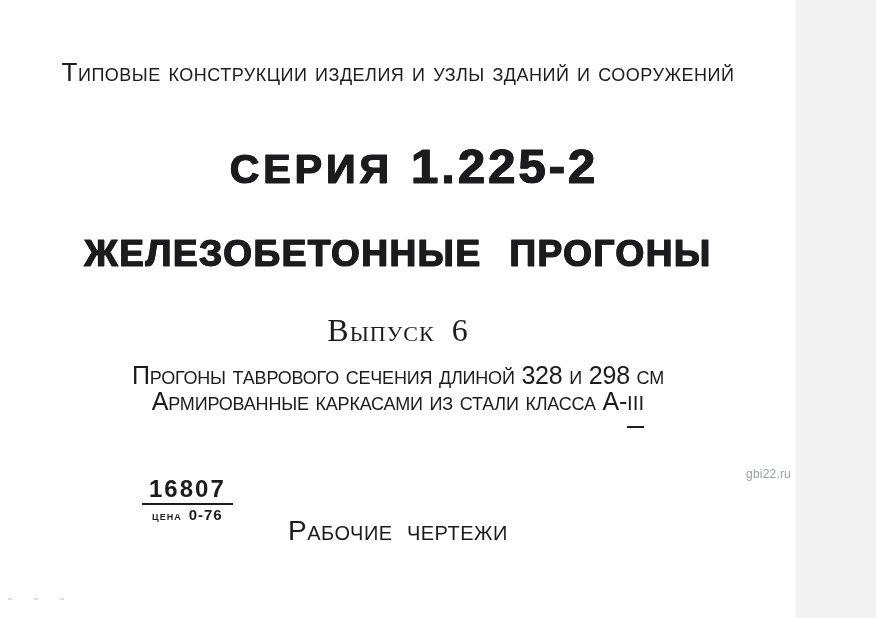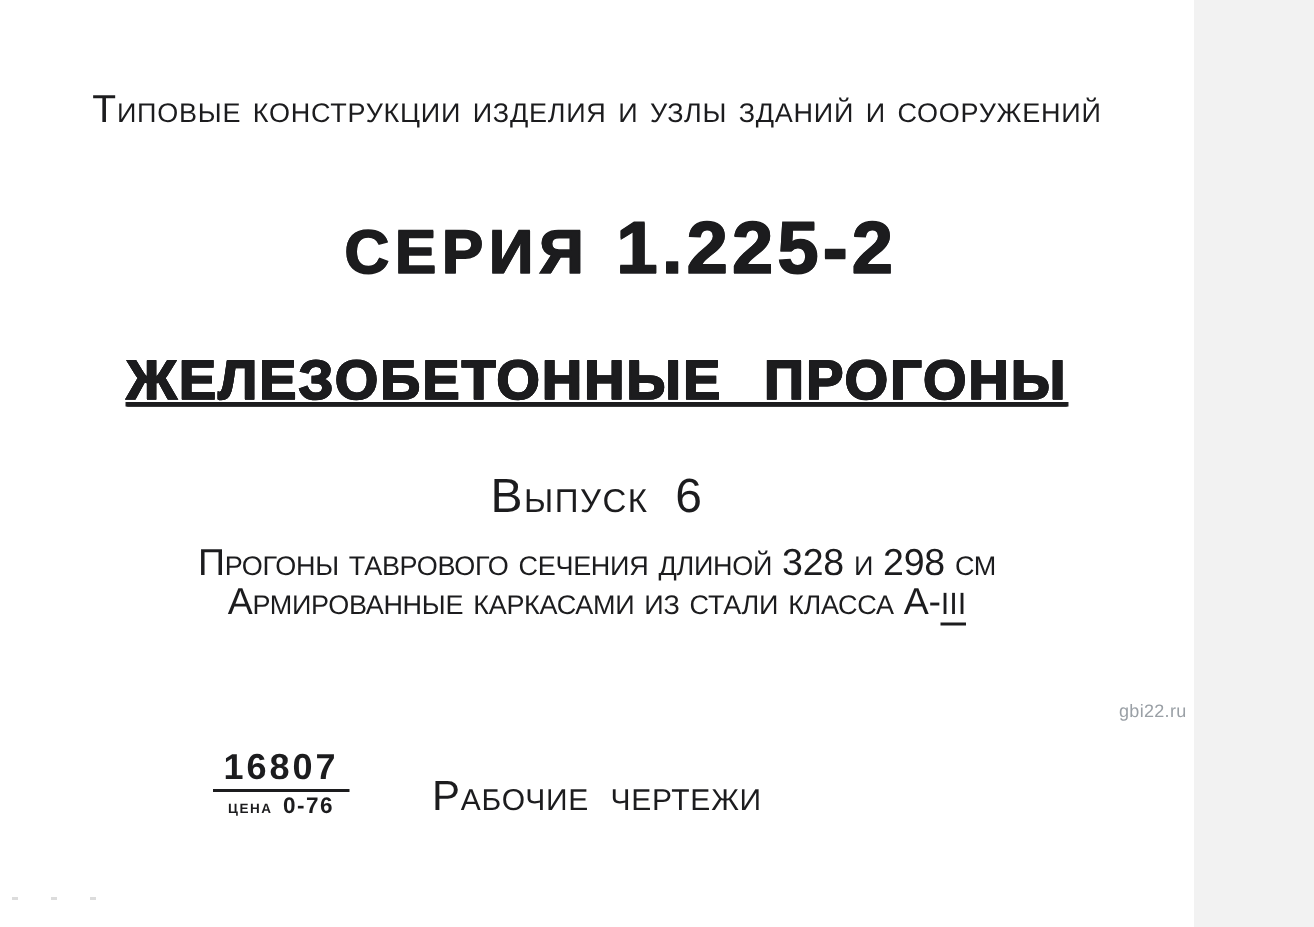"ЖЕЛЕЗОБЕТОННЫЕ ПРОГОНЫ" .main-title { text-decoration: underline -> none }
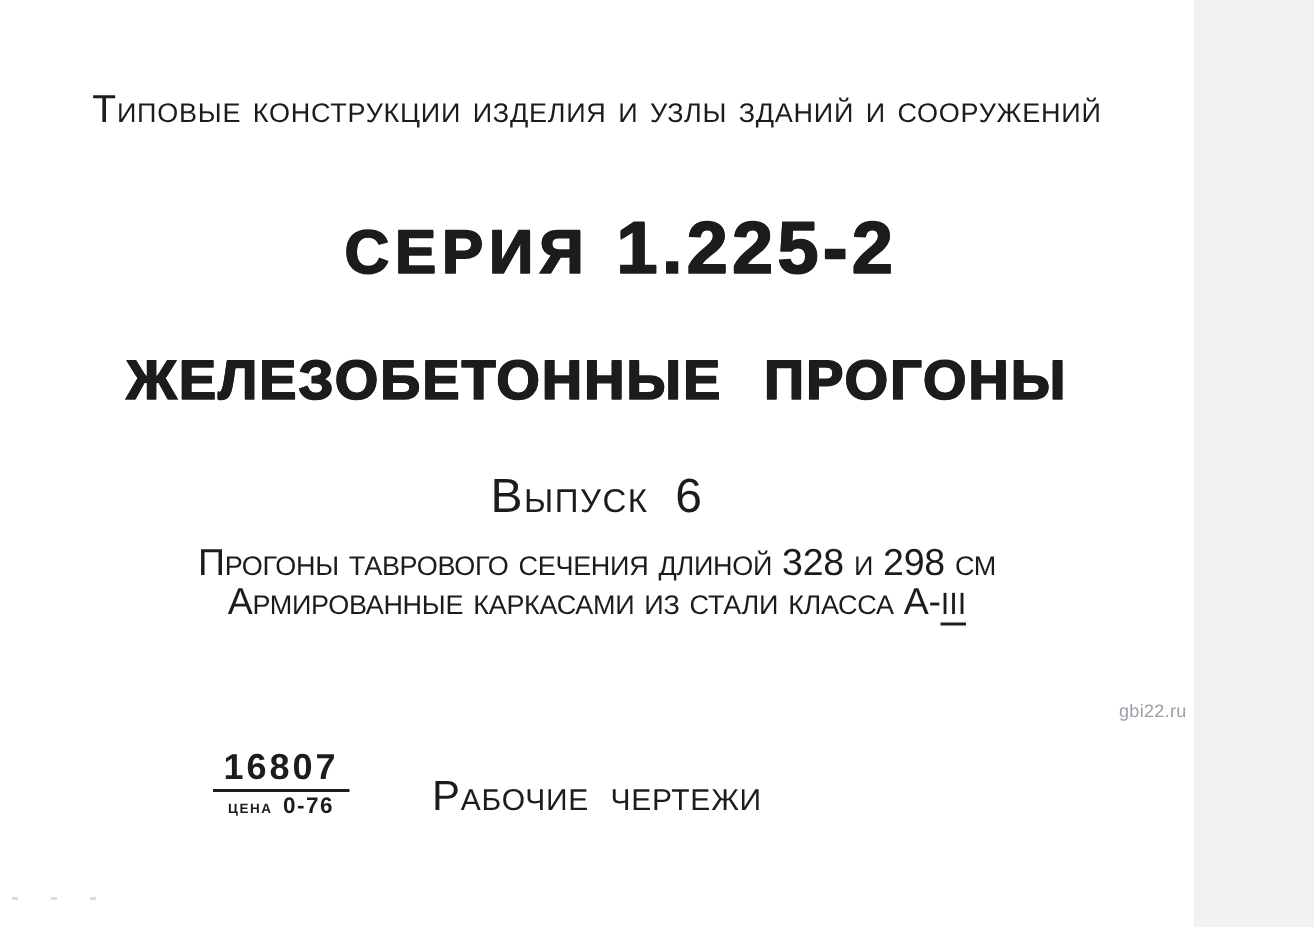"Выпуск 6" .issue-title { font-family: none -> Liberation Serif, serif }
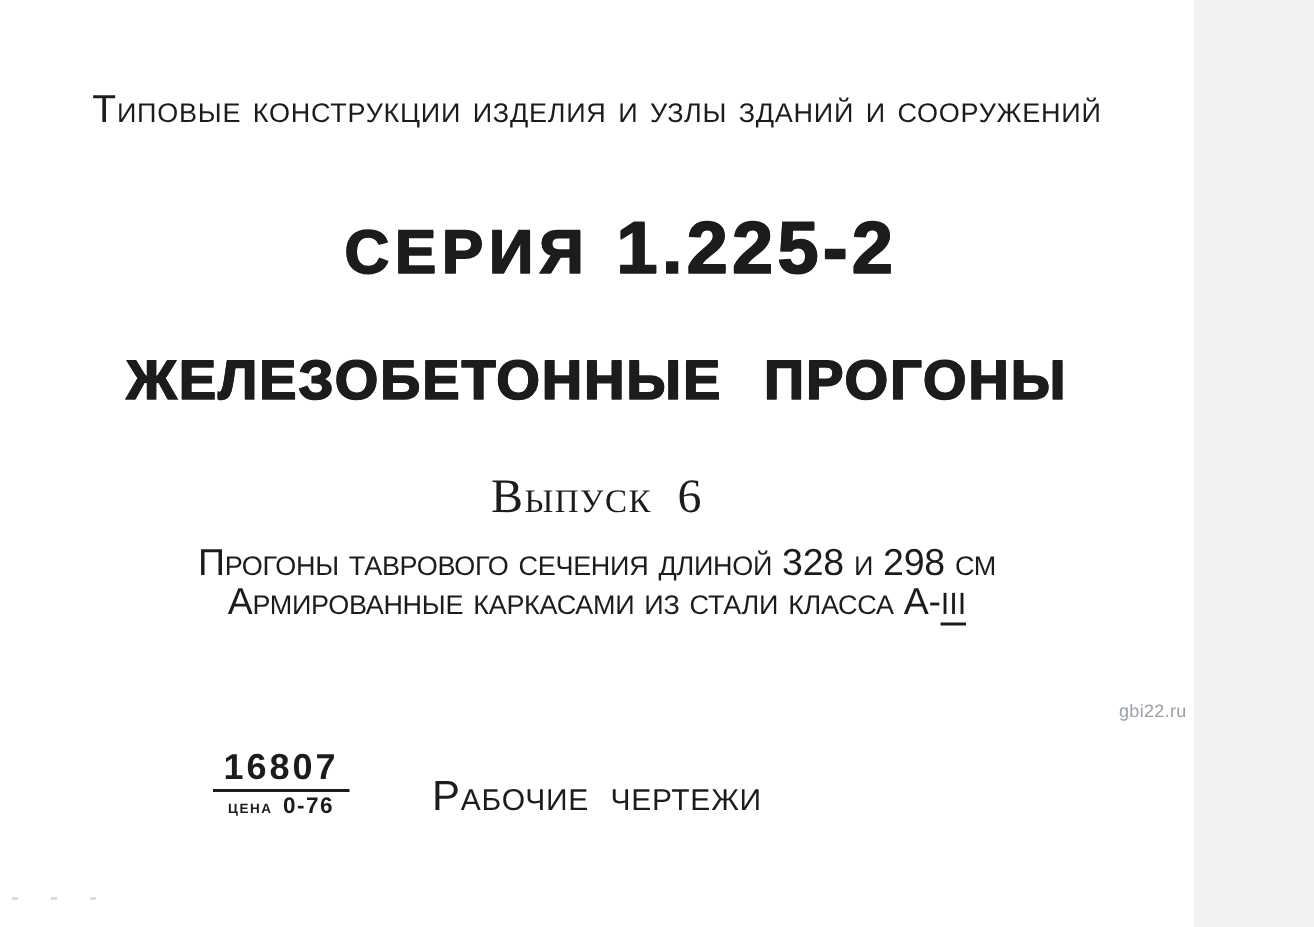"III" .steel-class { padding-bottom: 1px -> 12px }
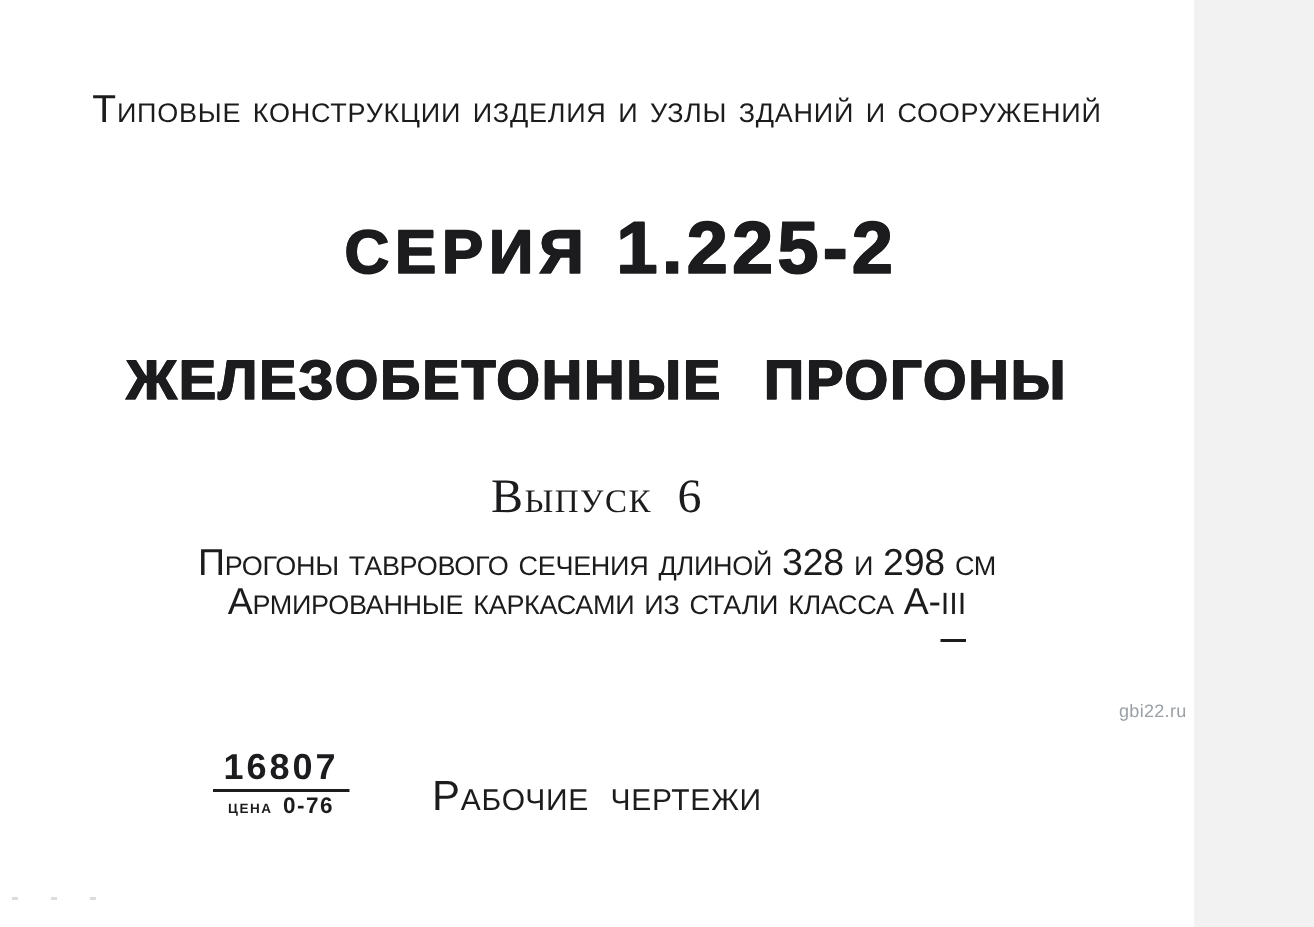"16807" .stamp { top: 500px -> 477px }
